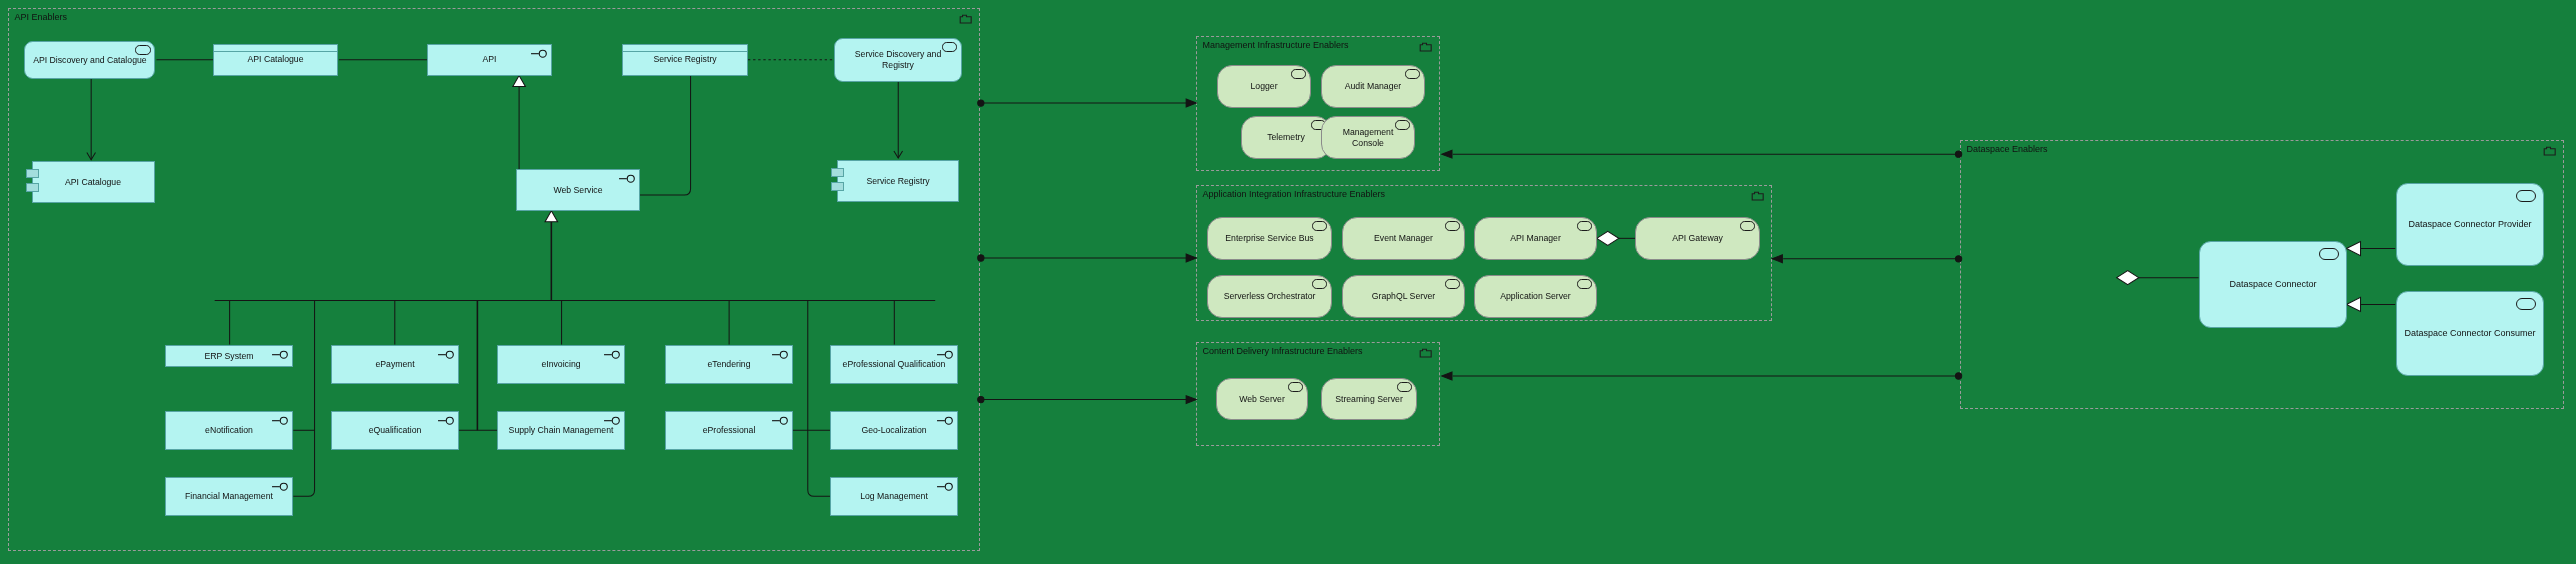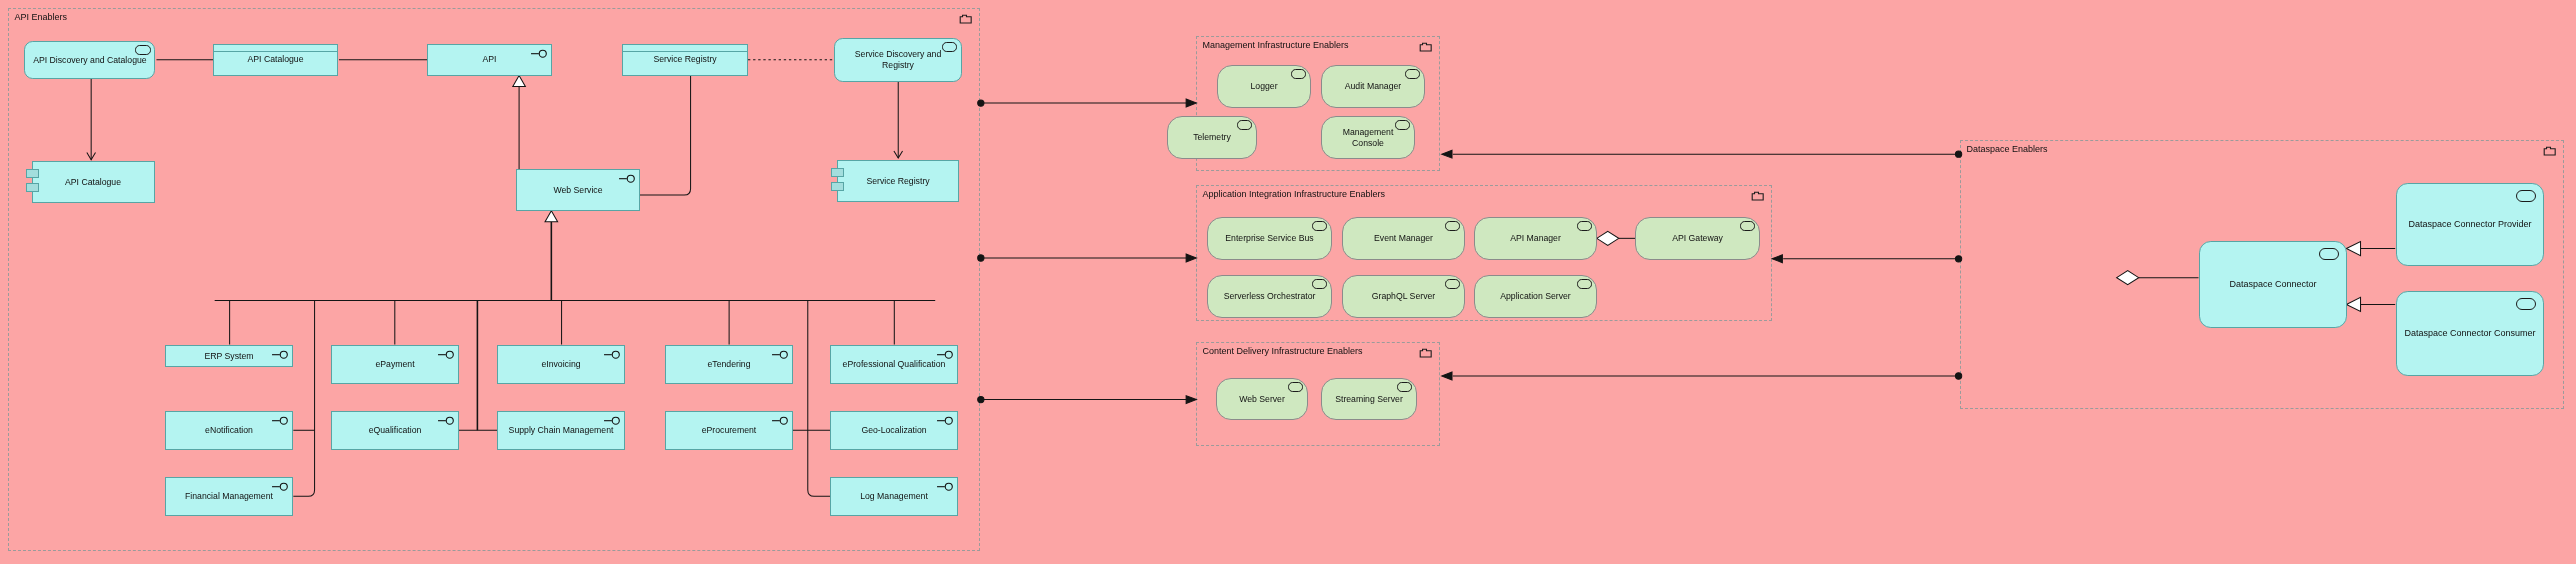"API Enablers" #canvas { background: #fca5a5 -> #15803d }
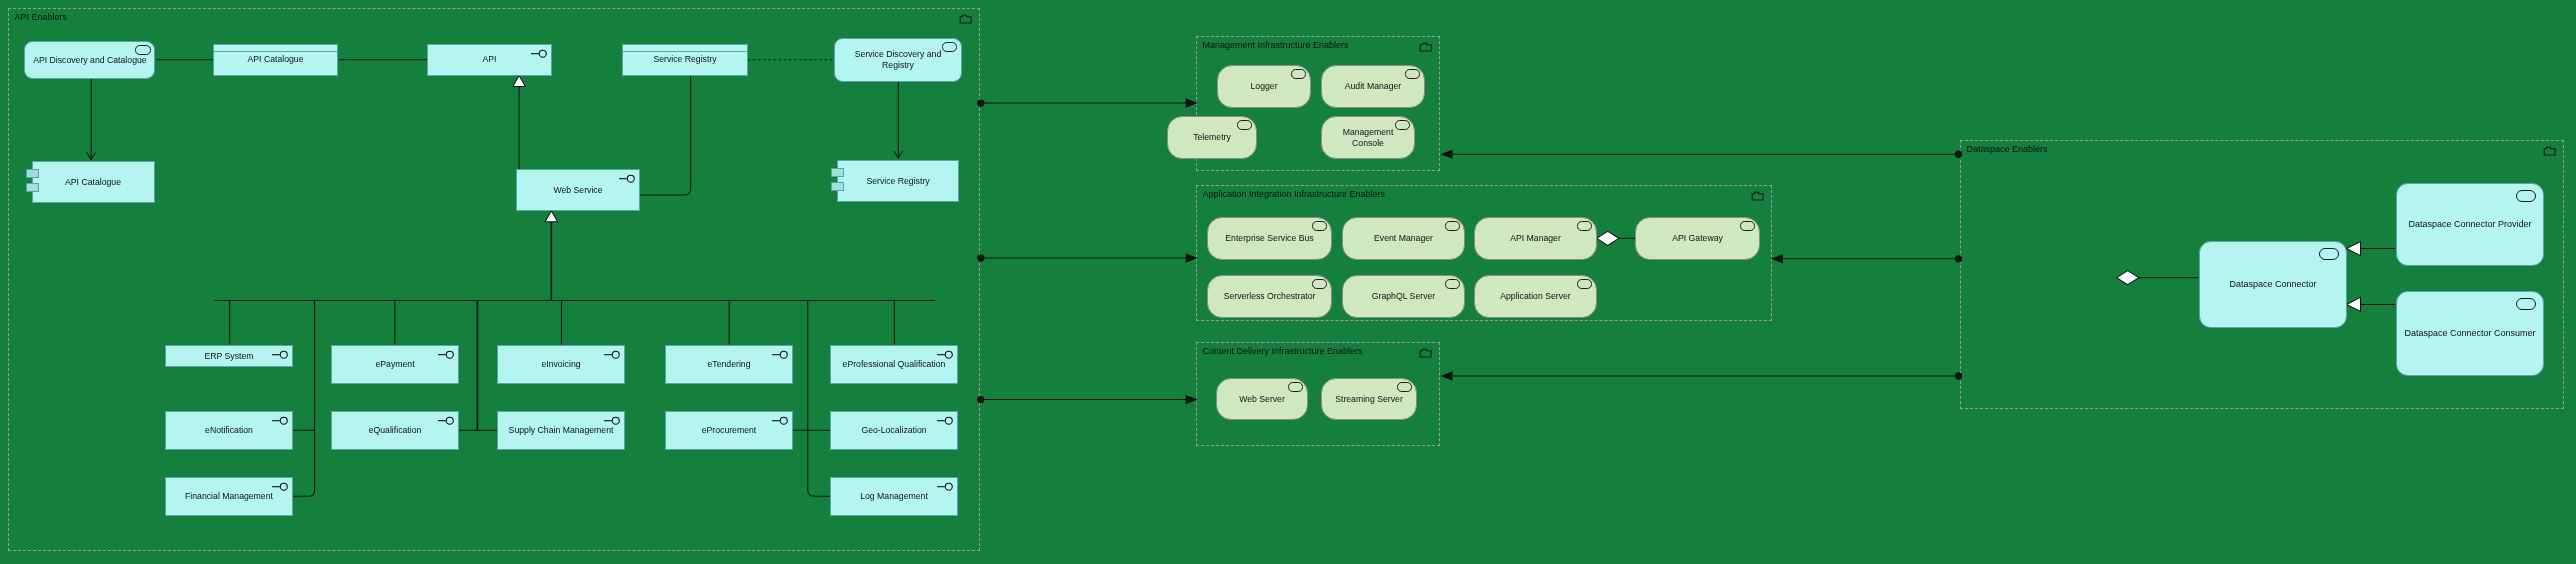"Telemetry" div.node { left: 1167px -> 1241px }
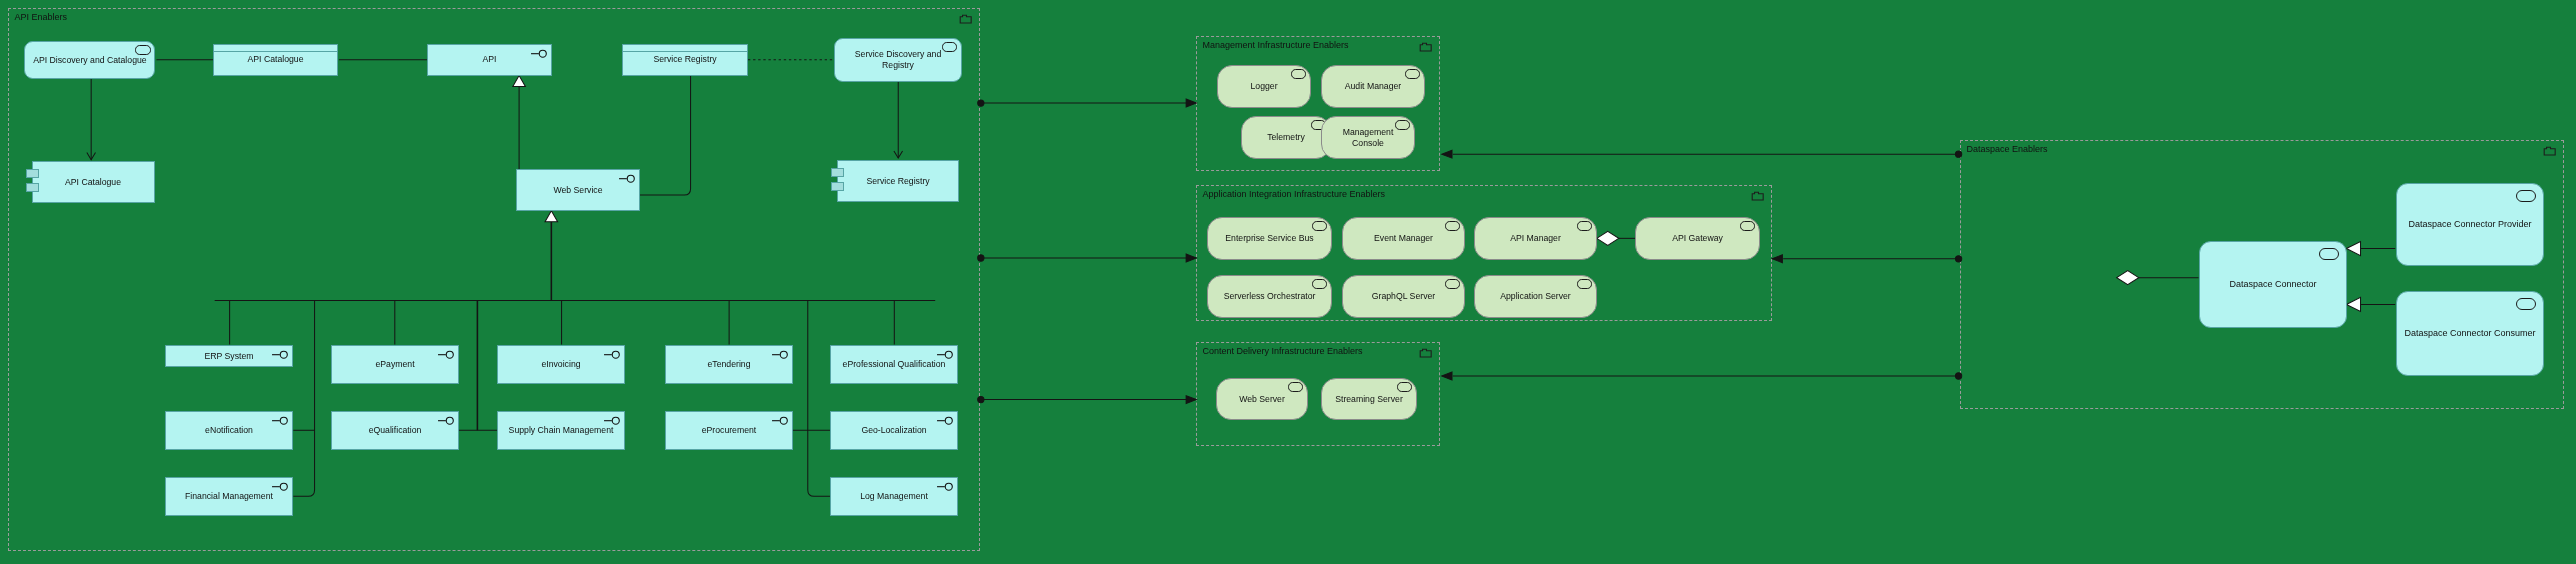"eProcurement" span.lbl { text: eProcurement -> eProfessional }
